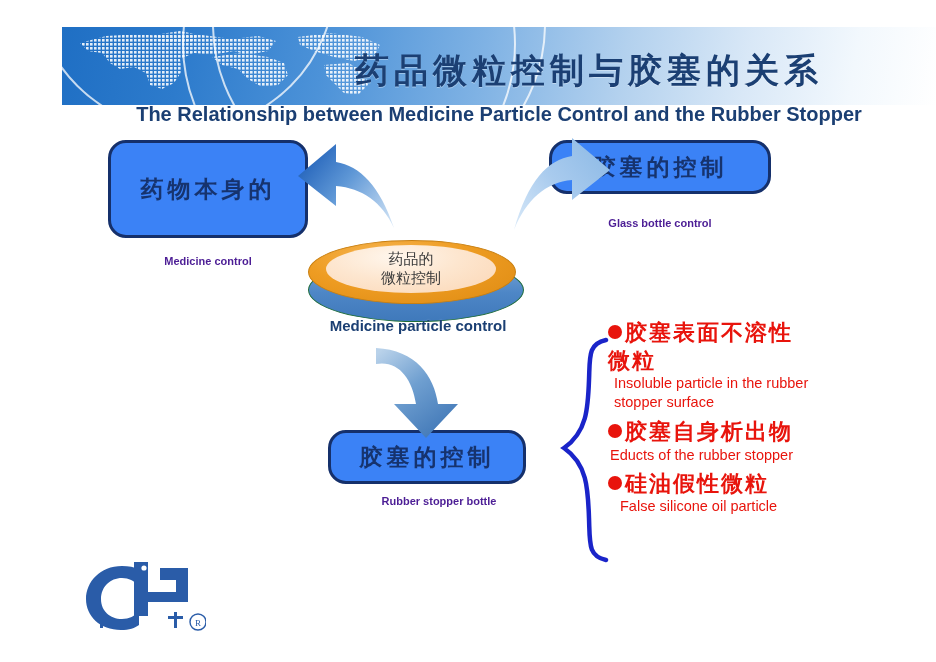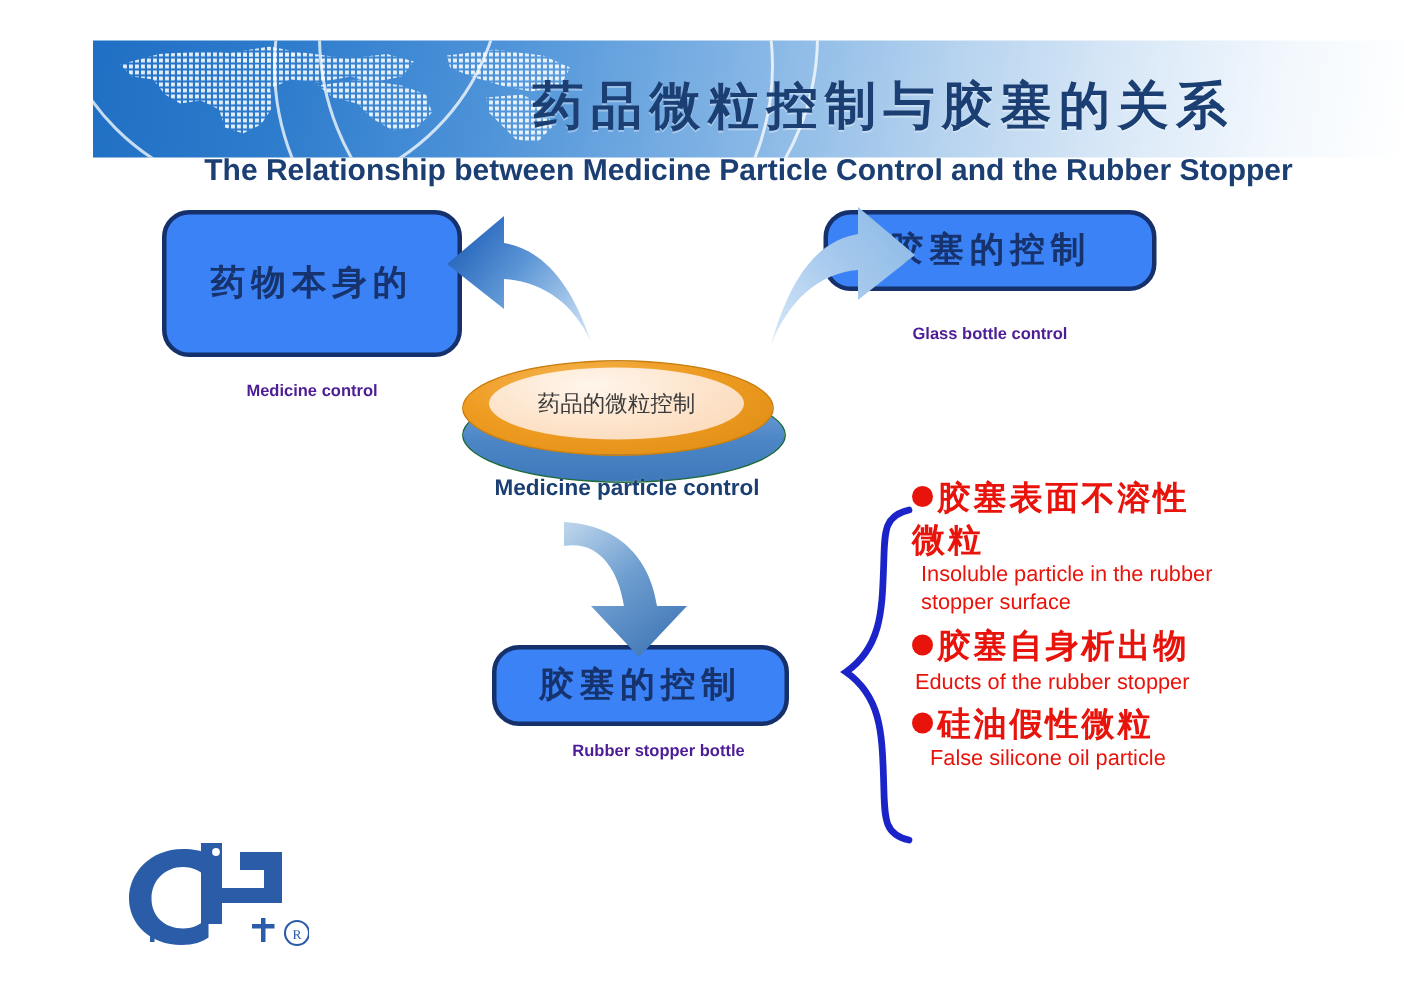"药品的" .disc .label { flex-direction: row -> column }
